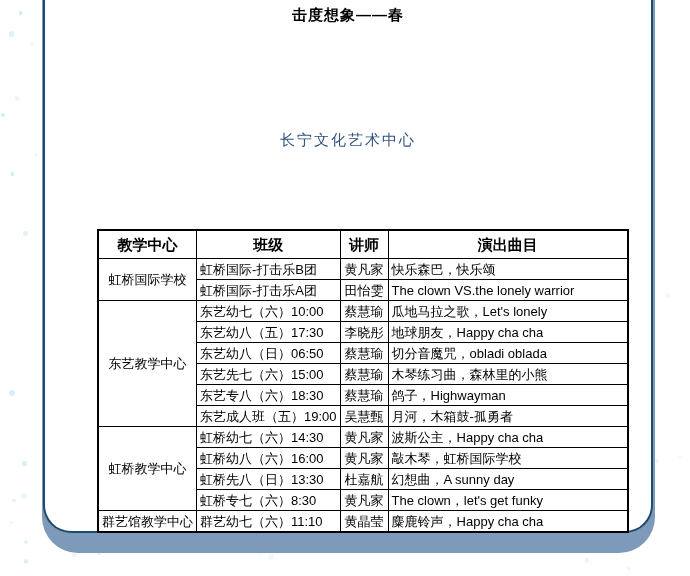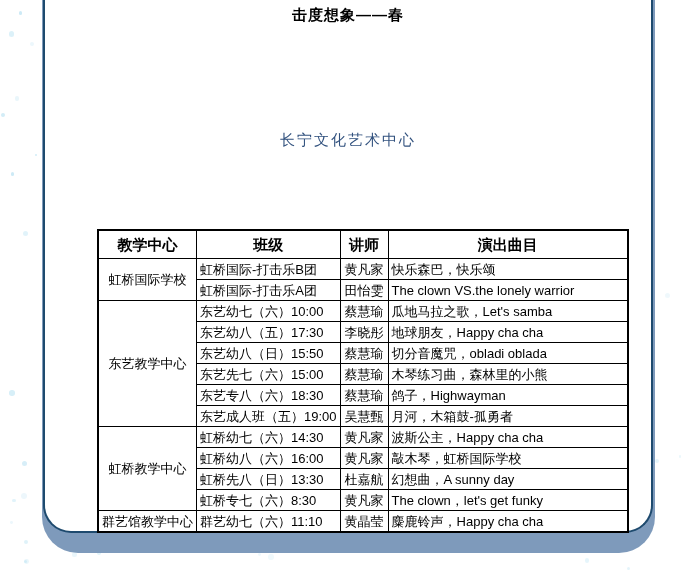"瓜地马拉之歌，Let's samba" td.program-cell { text: samba -> lonely }
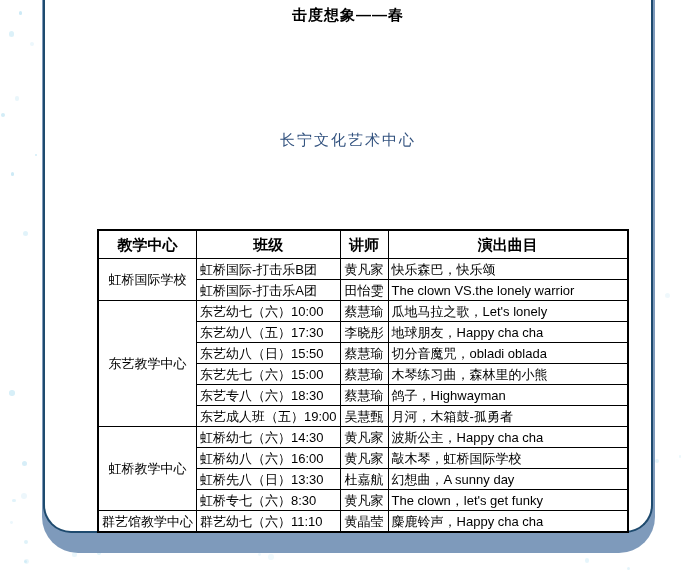"东艺幼八（日）15:50" td.class-cell { text: 15:50 -> 06:50 }
